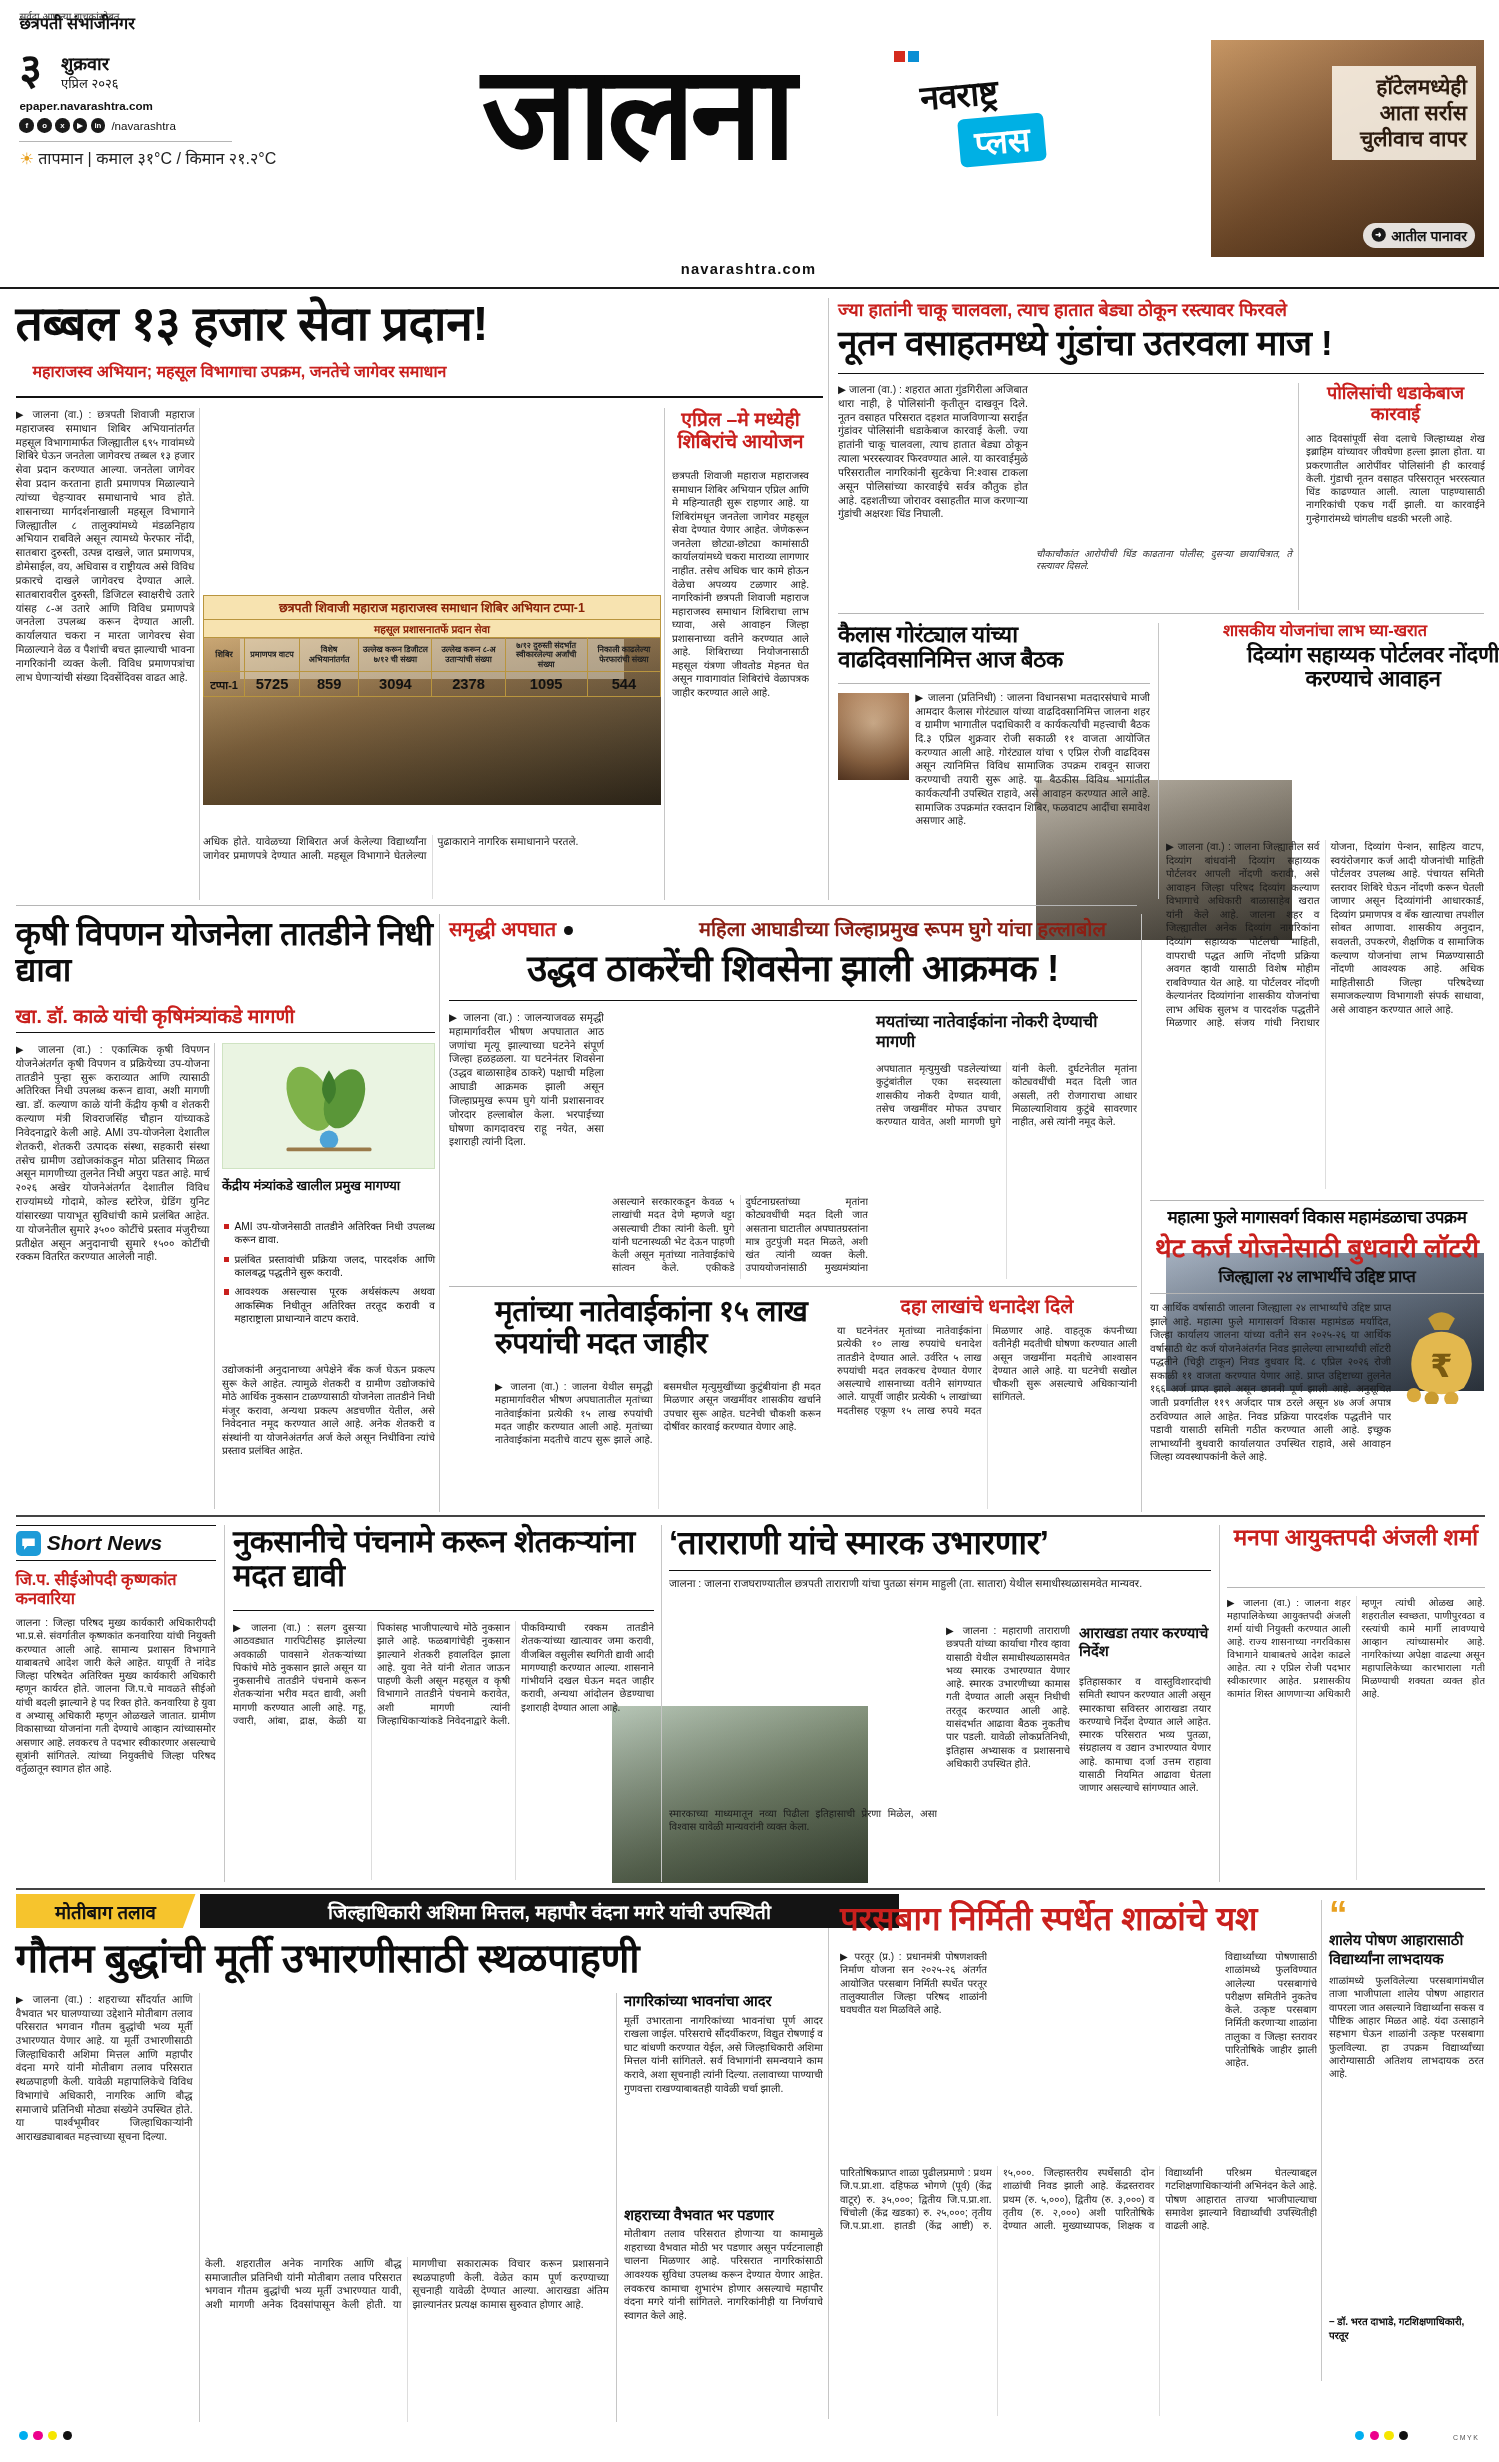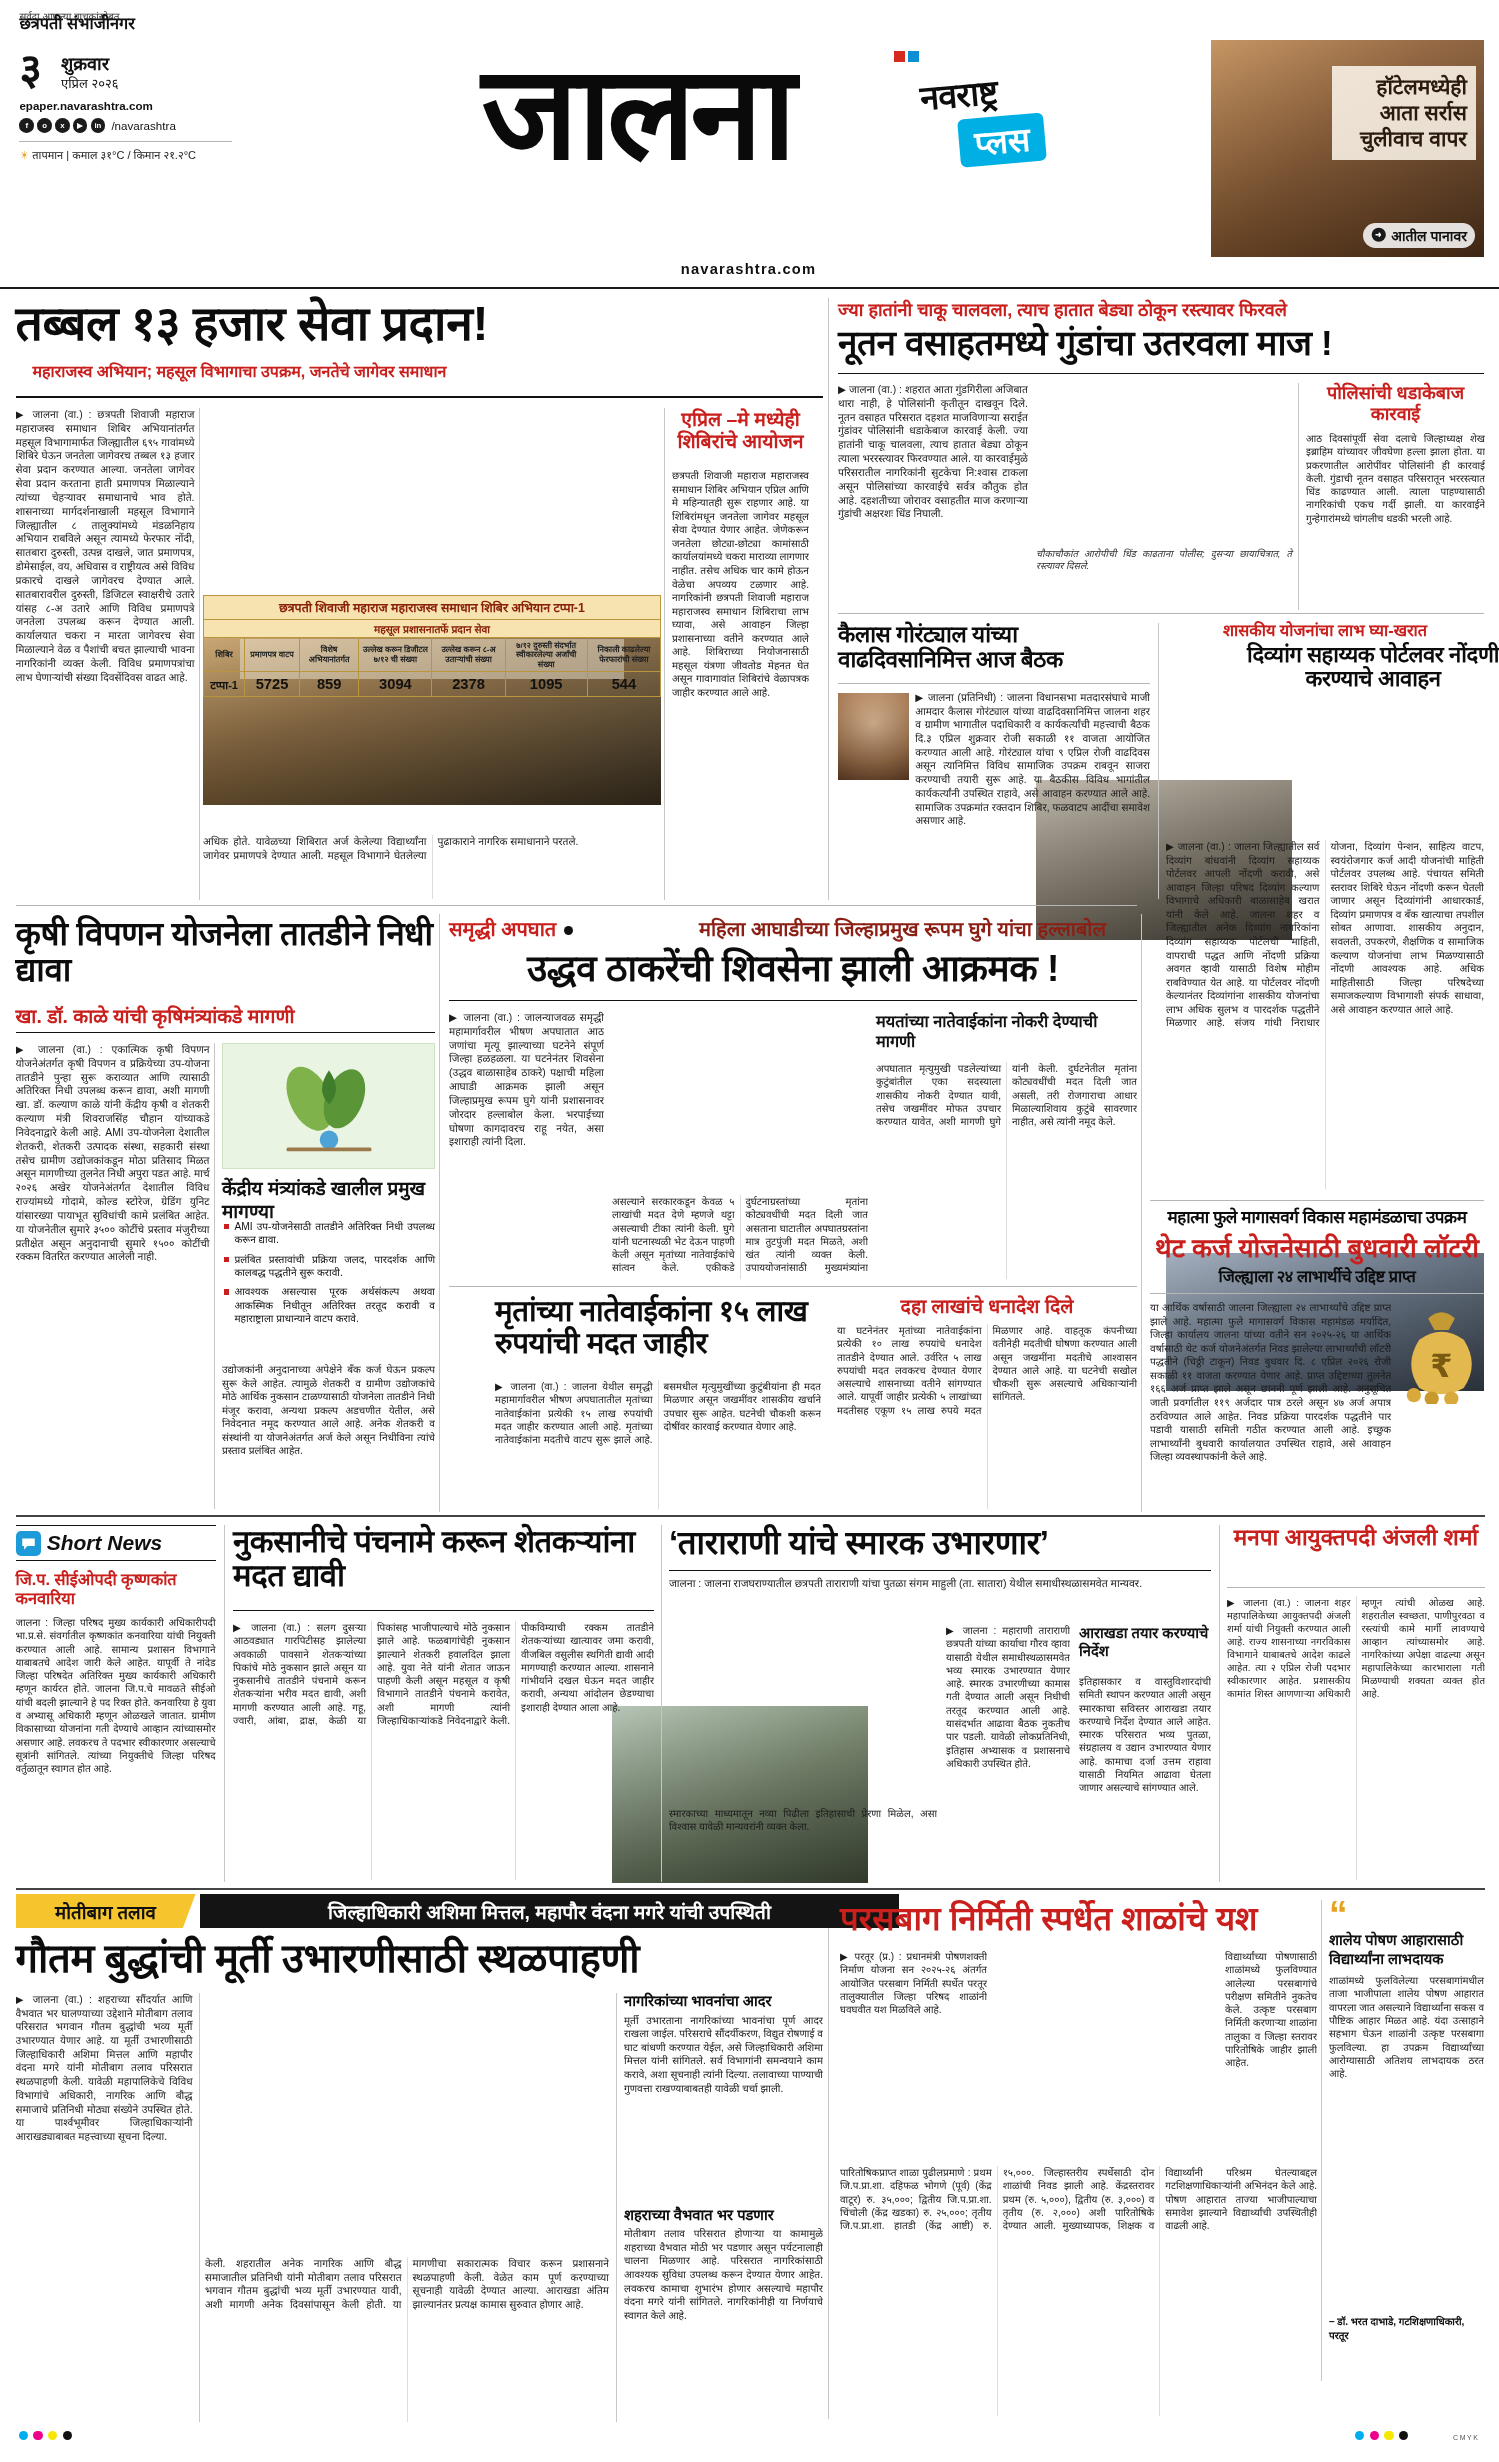"☀ तापमान | कमाल ३१°C" div.abs { font-size: 11px -> 16px }
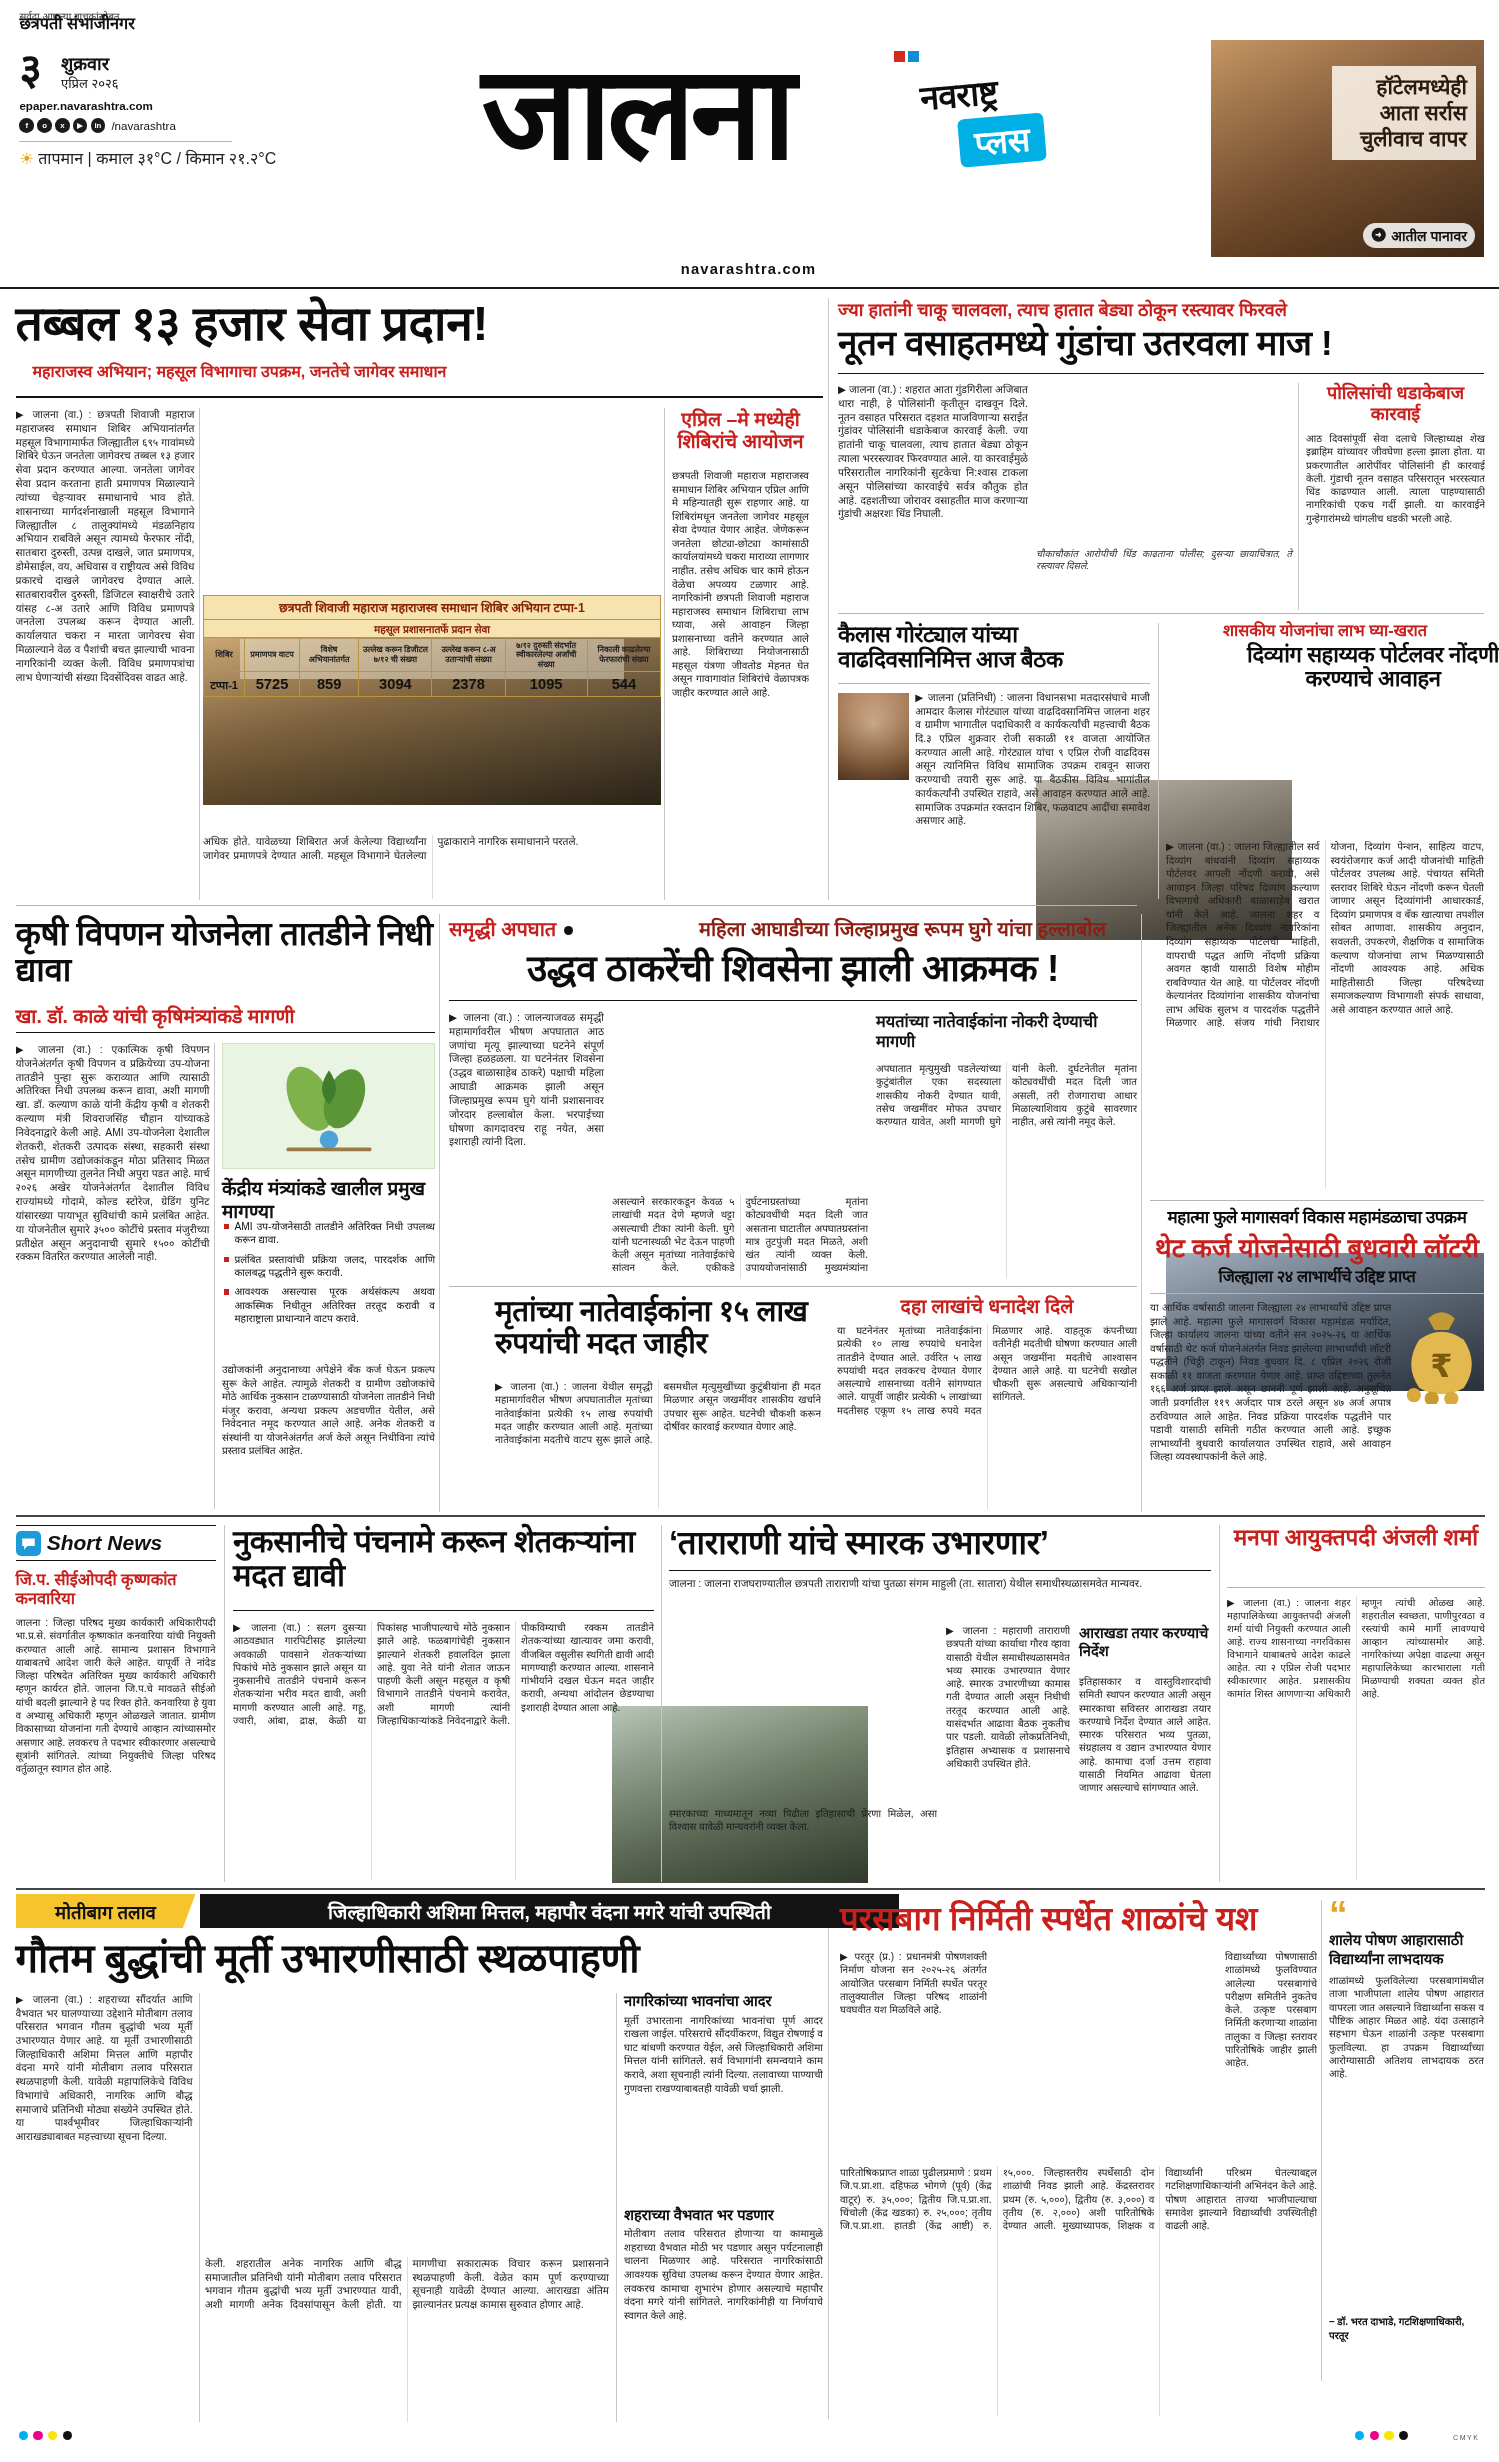"केंद्रीय मंत्र्यांकडे खालील प्रमुख" div.abs { font-size: 19px -> 13px }
